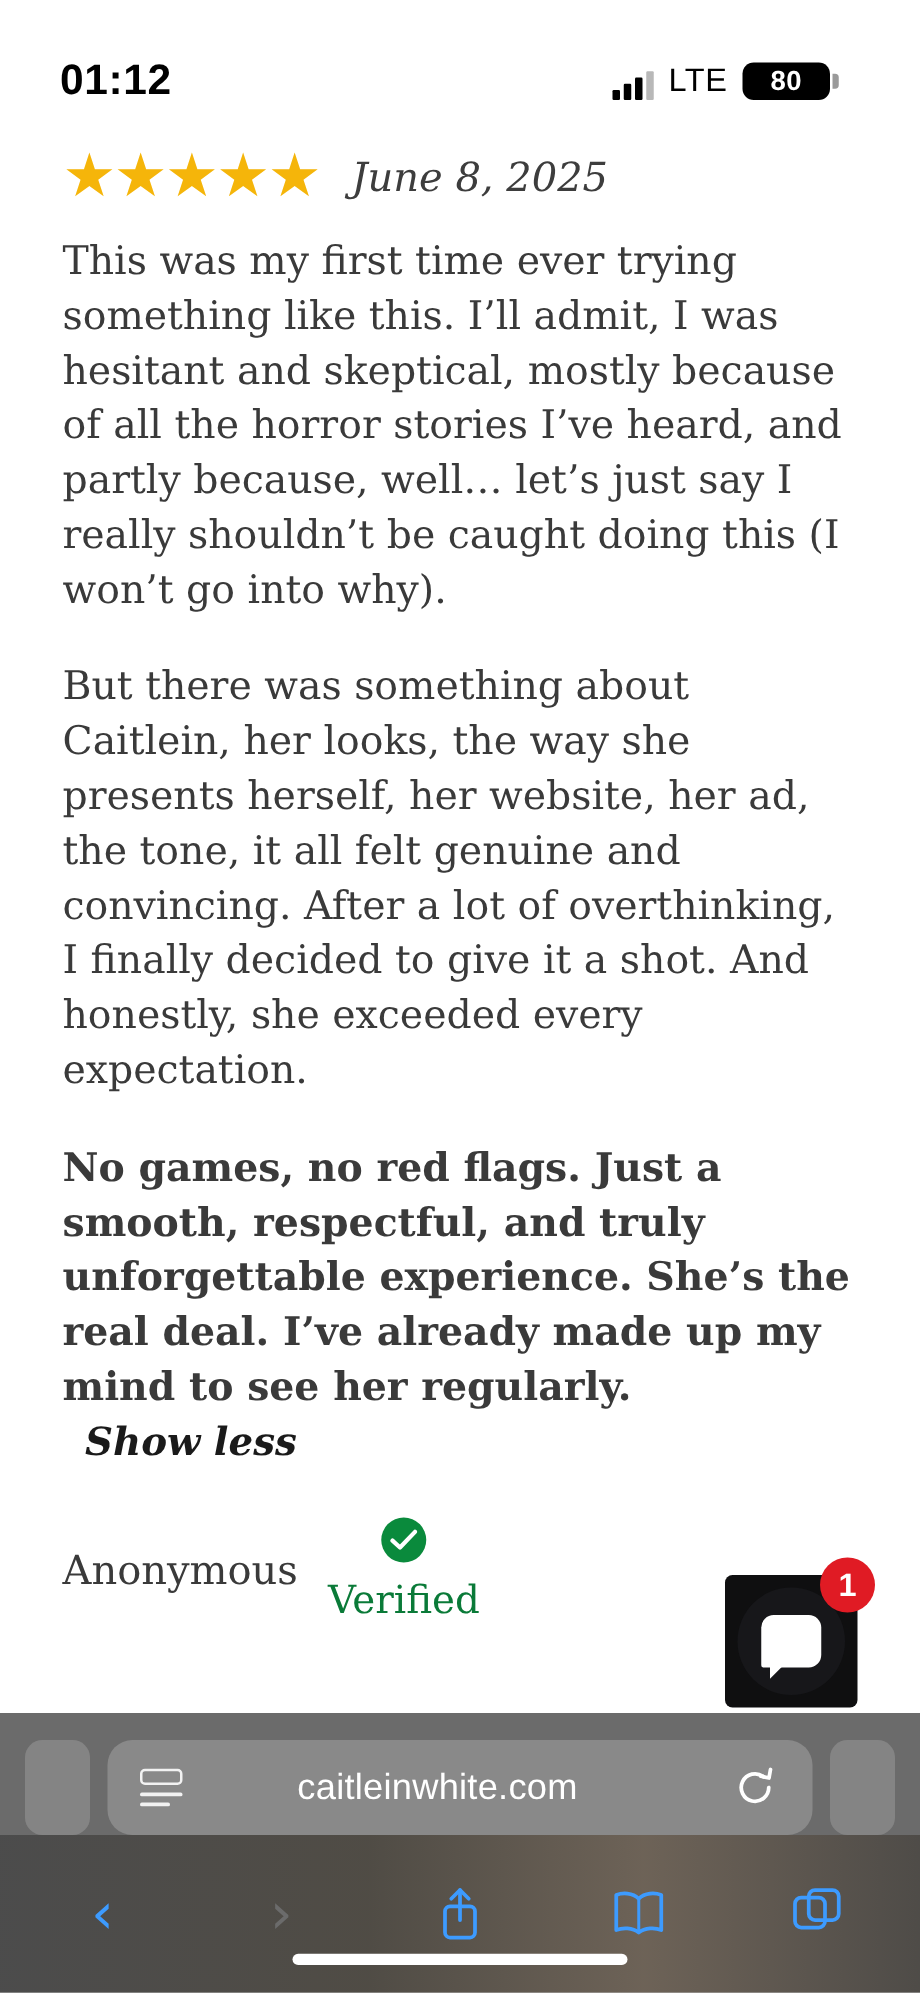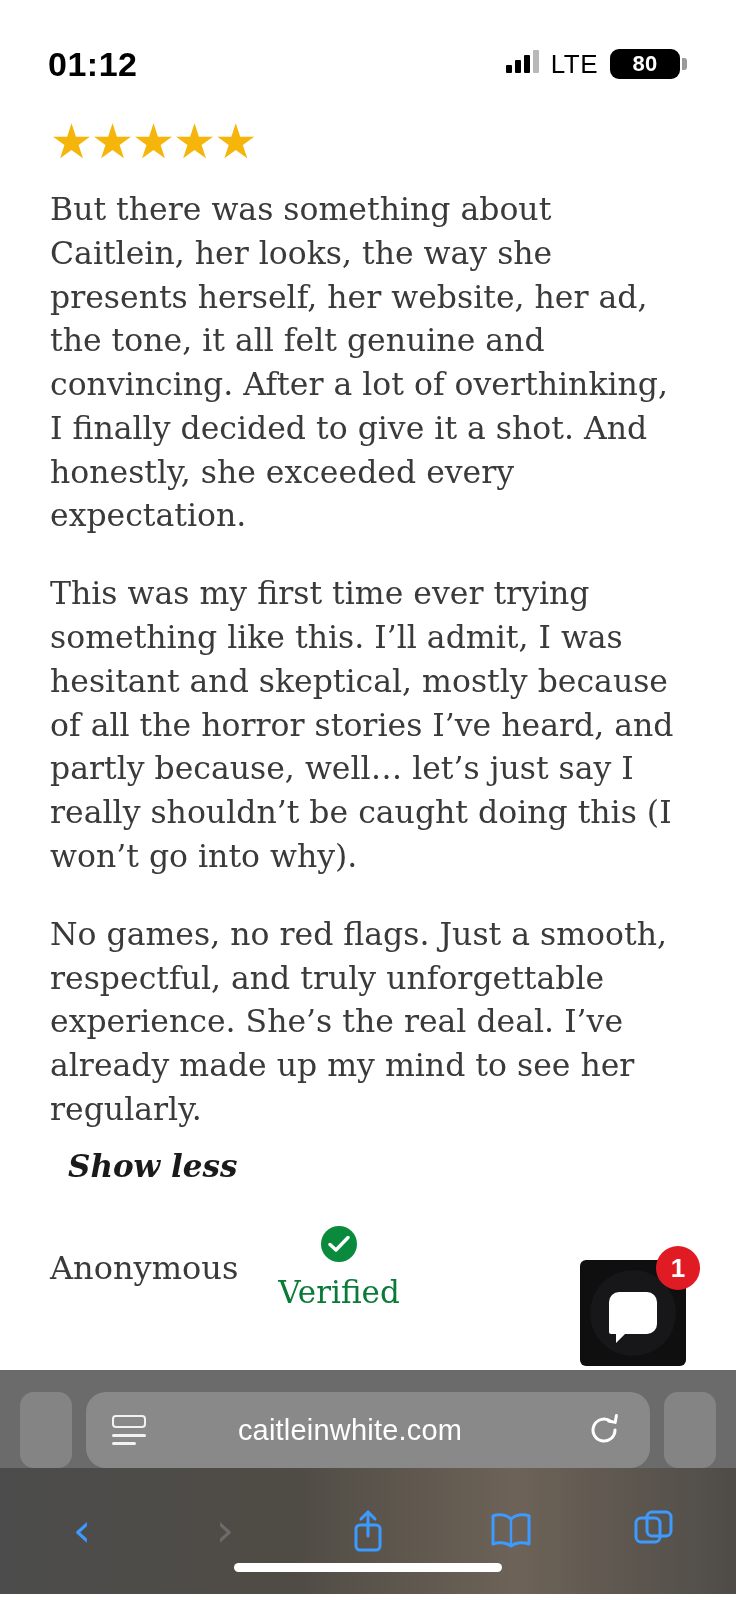"01:12" .statusbar { right: 0 -> 16px }
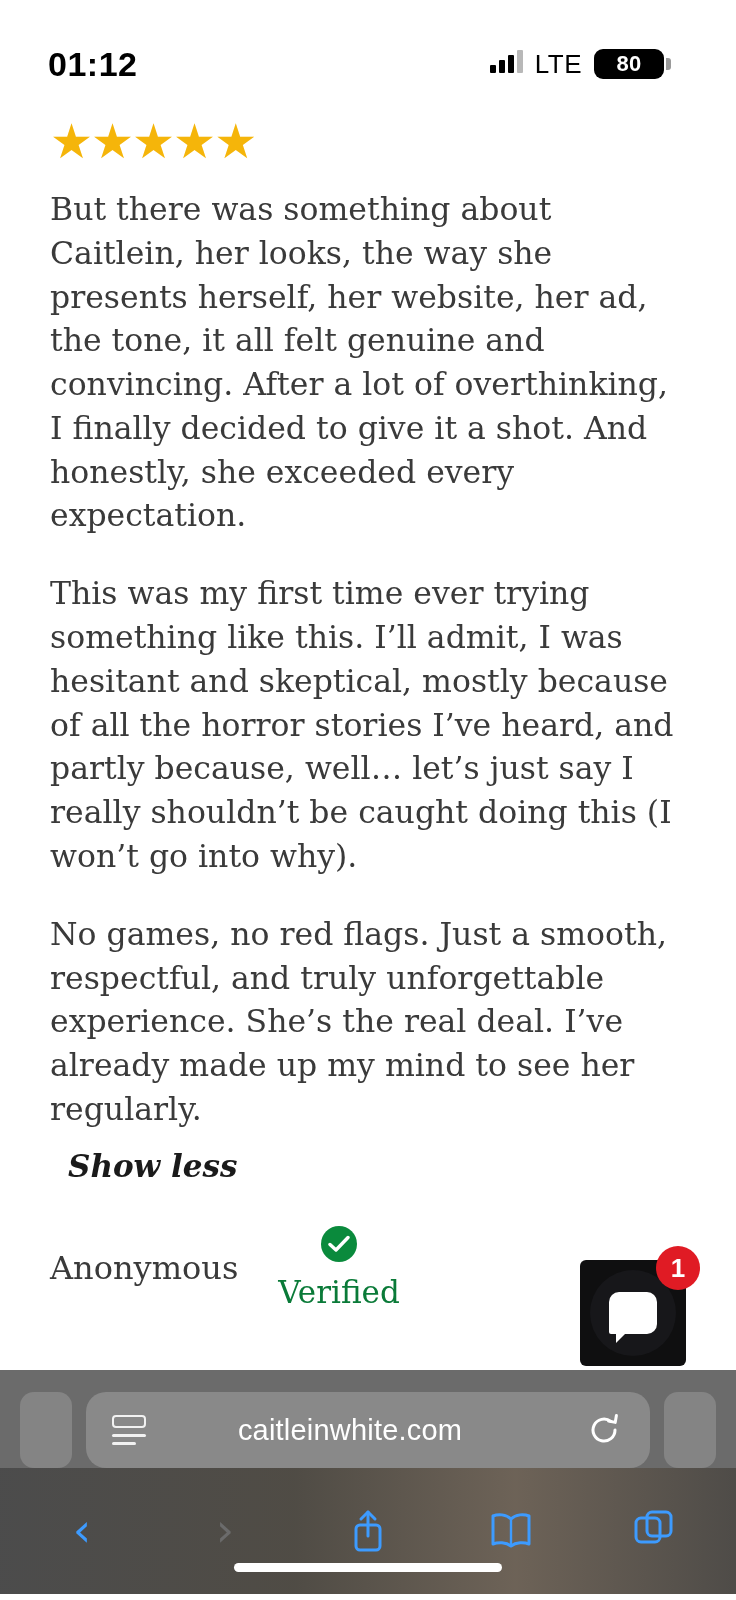"LTE" .status-right { align-items: flex-start -> flex-end }
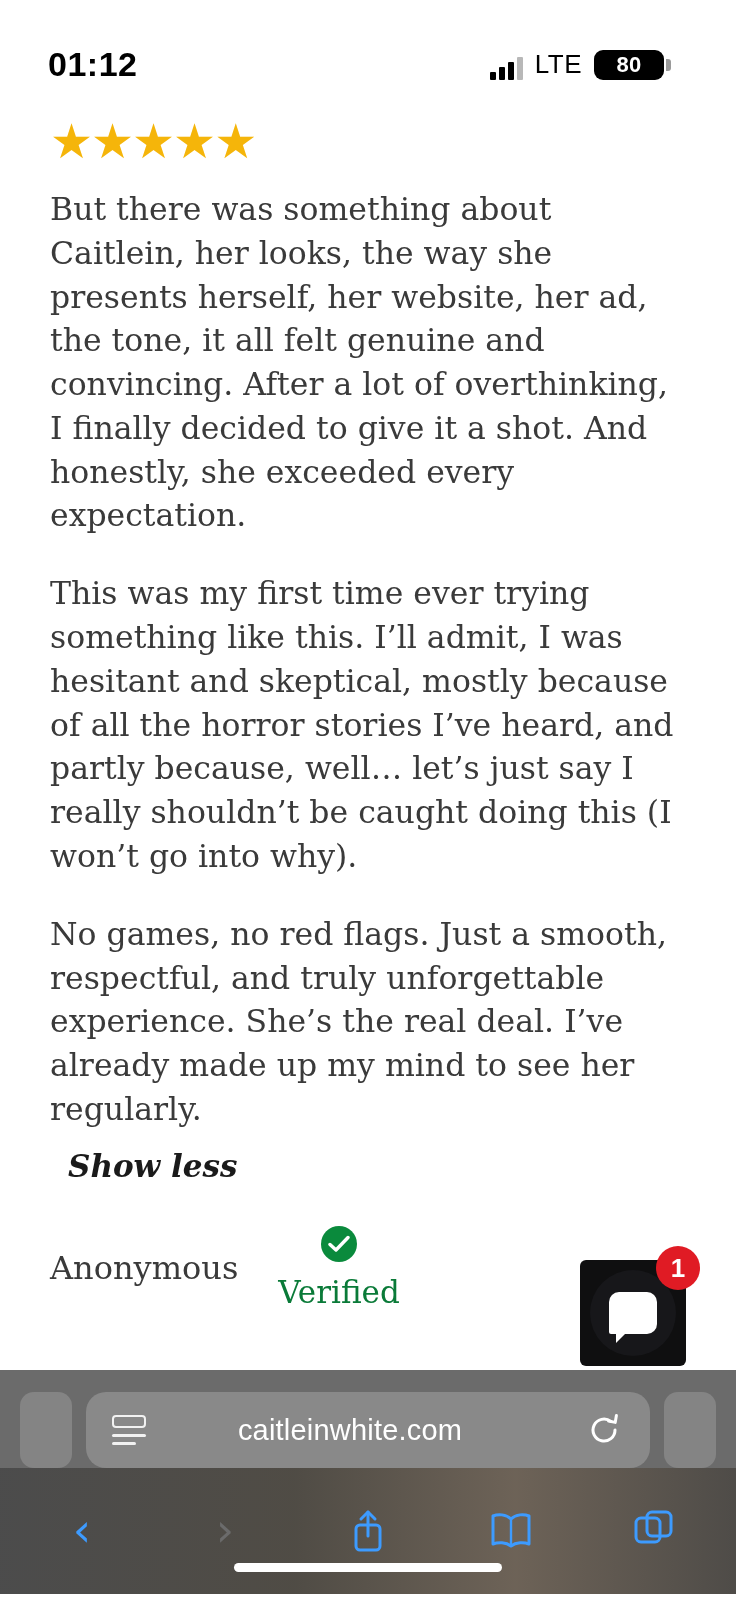"June 8, 2025" div.review-date { html: none -> <div>June 8, 2025</div> }
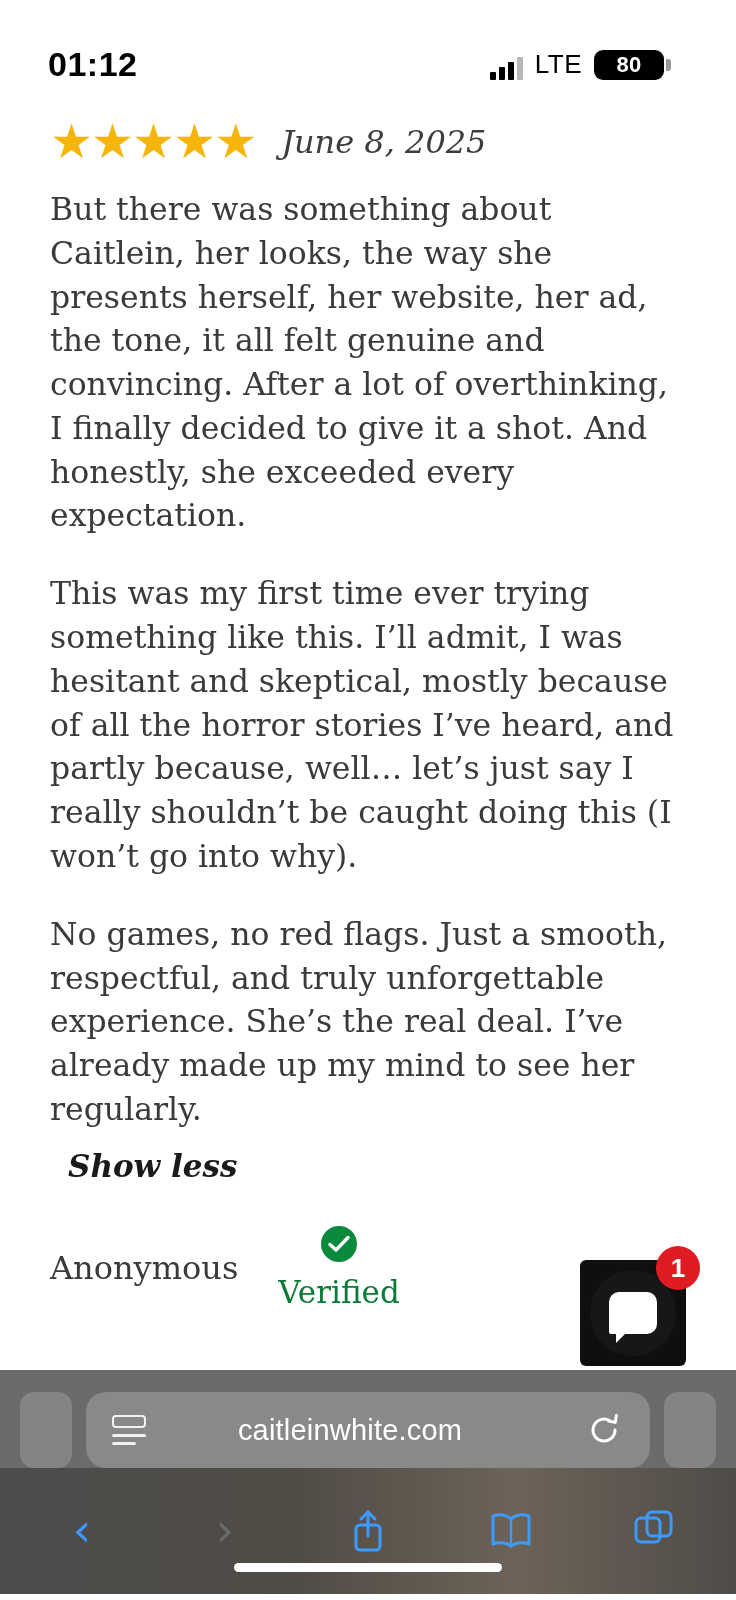"But there was something about" p { order: before "This was my first time" -> after "This was my first time" }
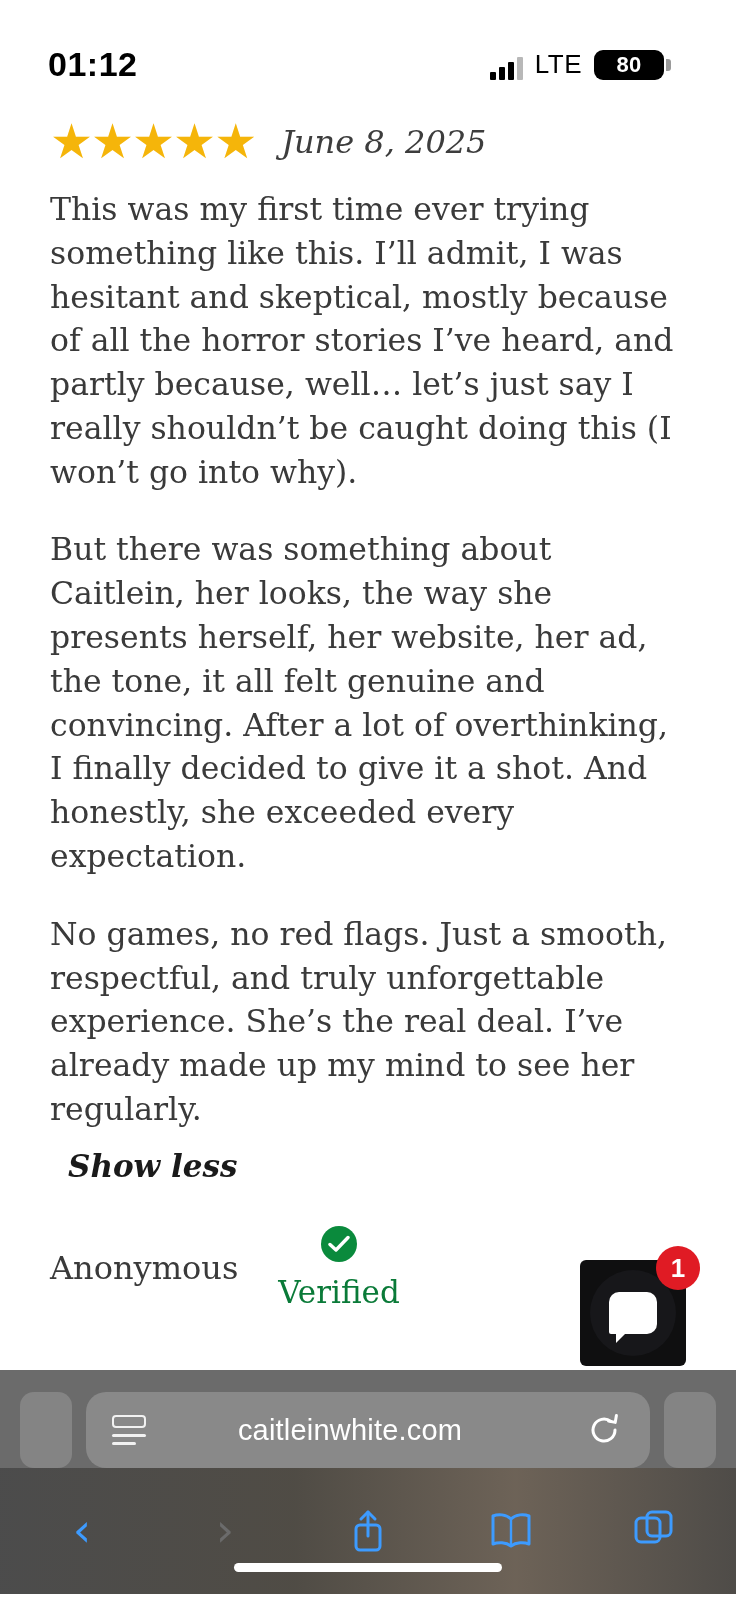"No games, no red flags." .review-body p:last-child { font-weight: none -> bold; margin-bottom: 12px -> 0 }
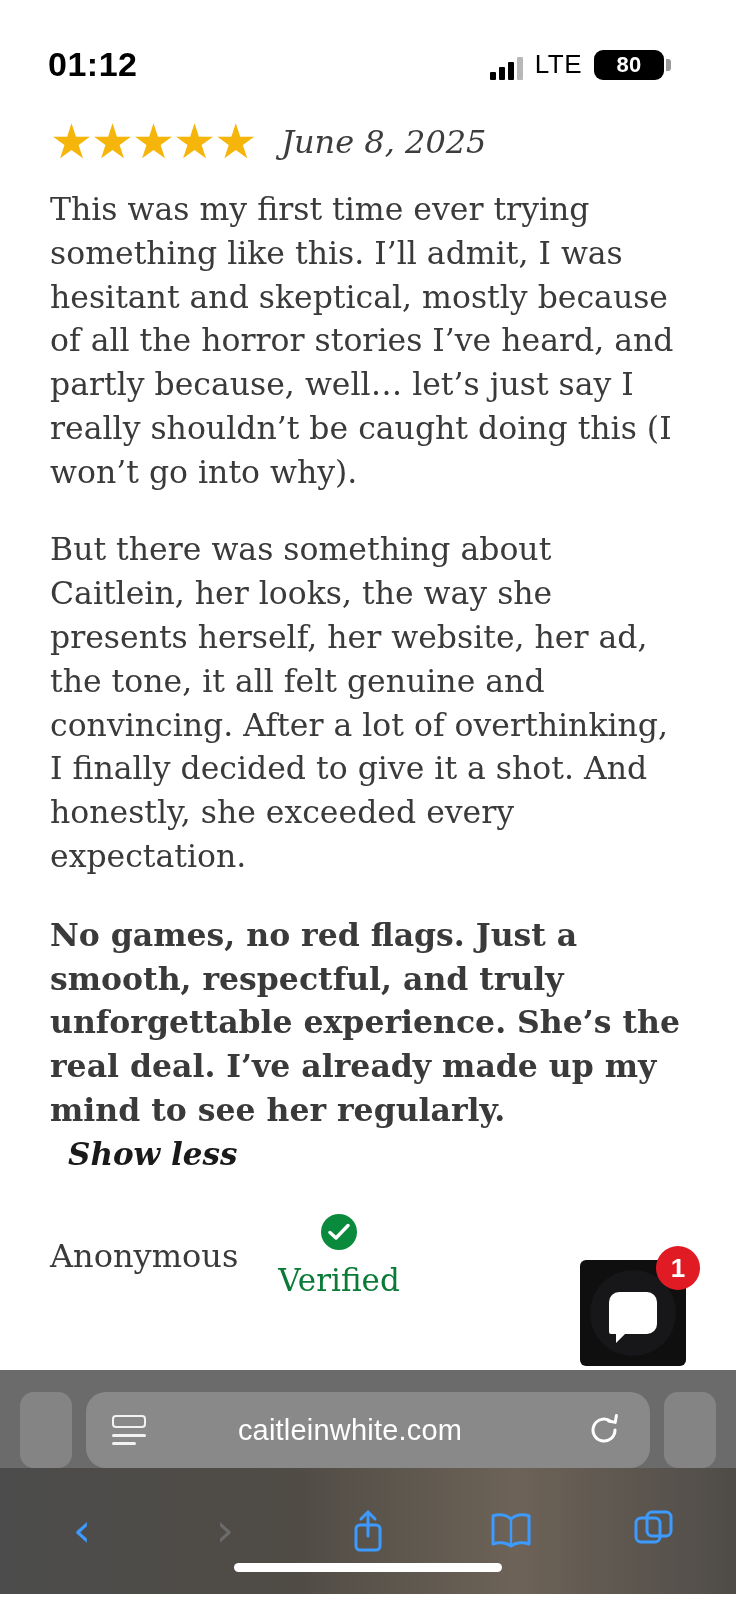"Anonymous" .review-footer { gap: 40px -> 24px }
